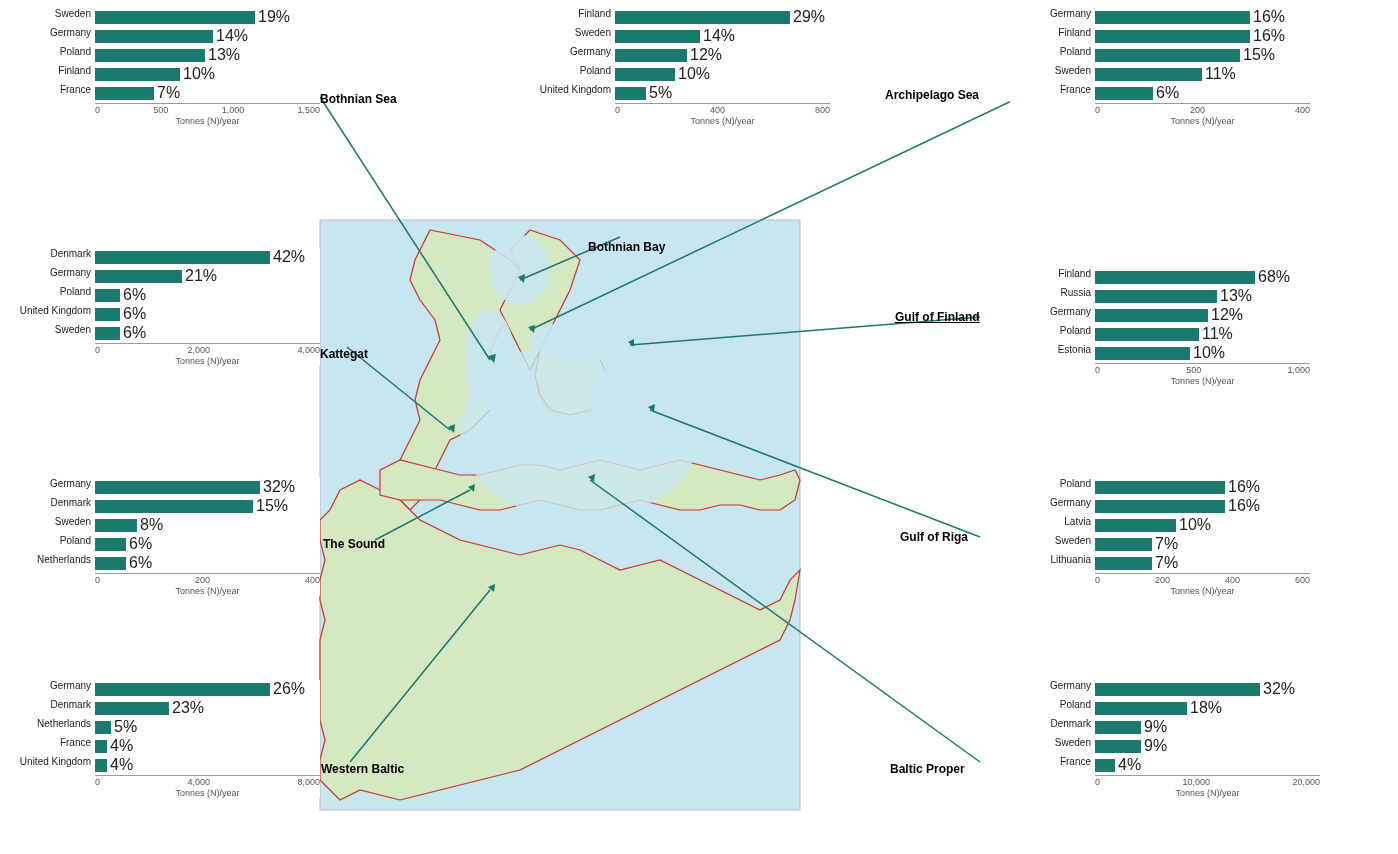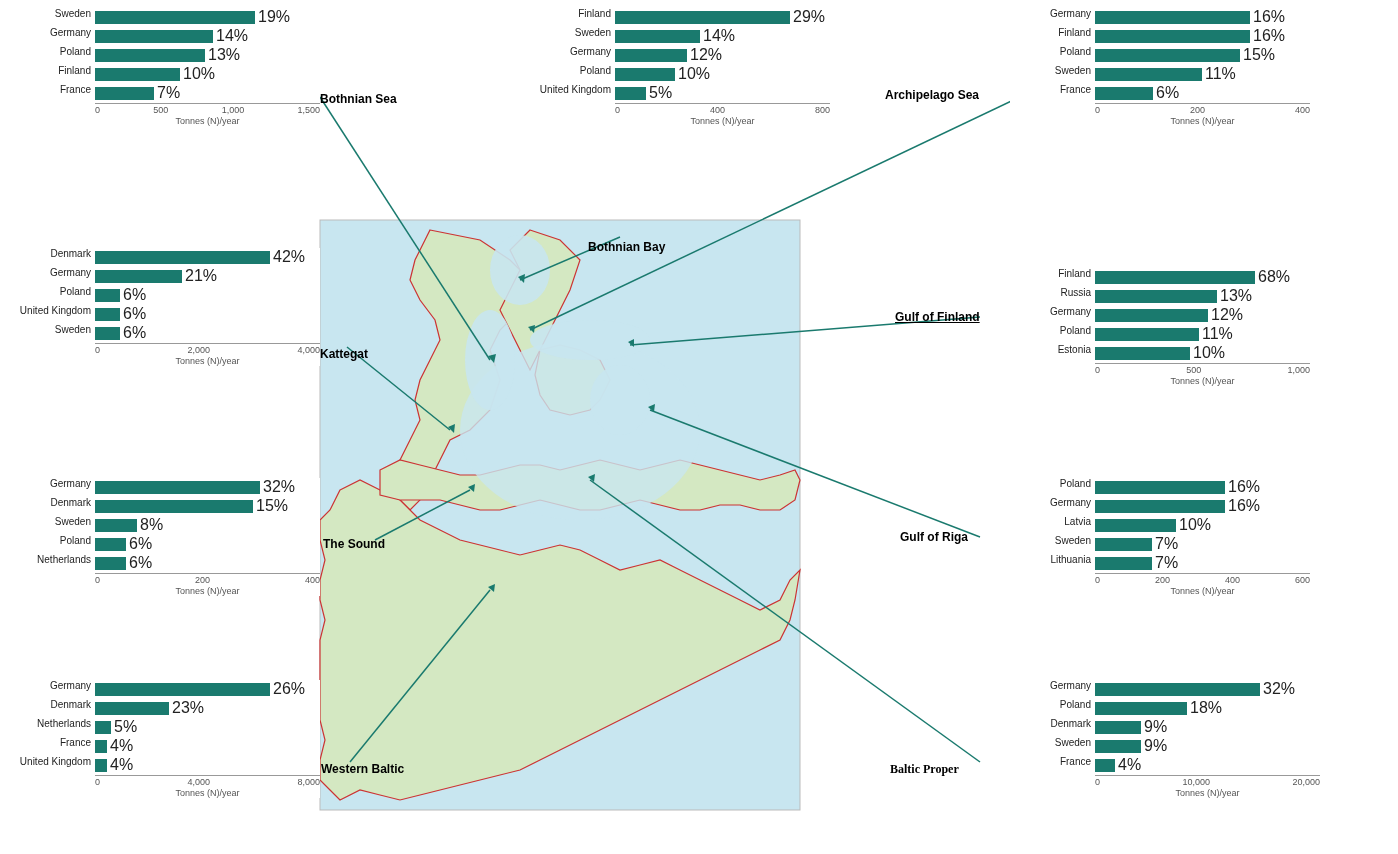"Baltic Proper" div.region-label { font-family: Liberation Serif, serif -> none }
